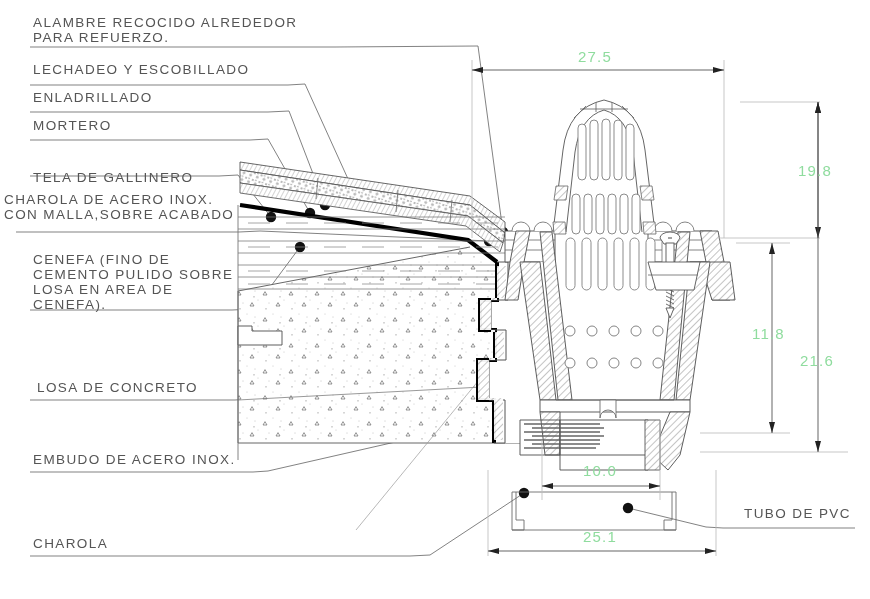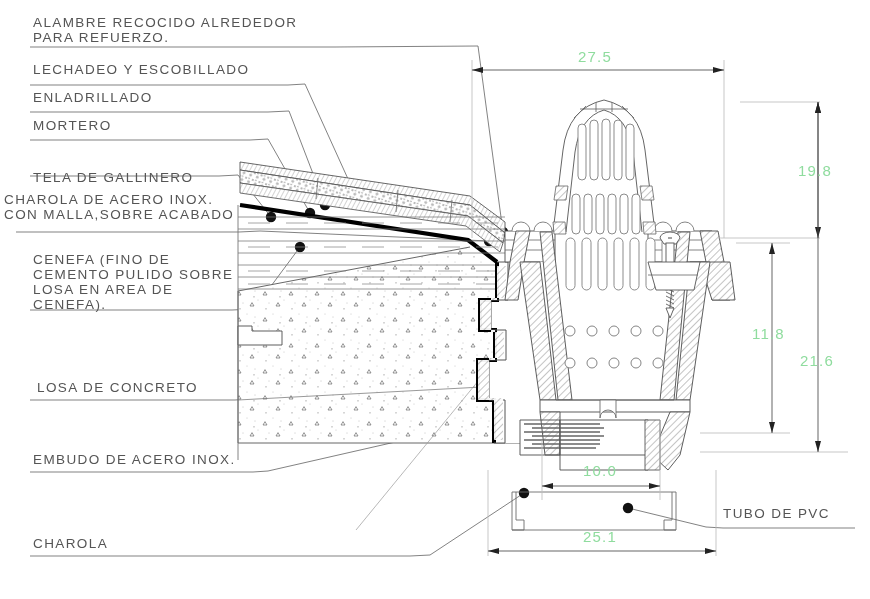"TUBO DE PVC" div.lbl { left: 723px -> 744px }
